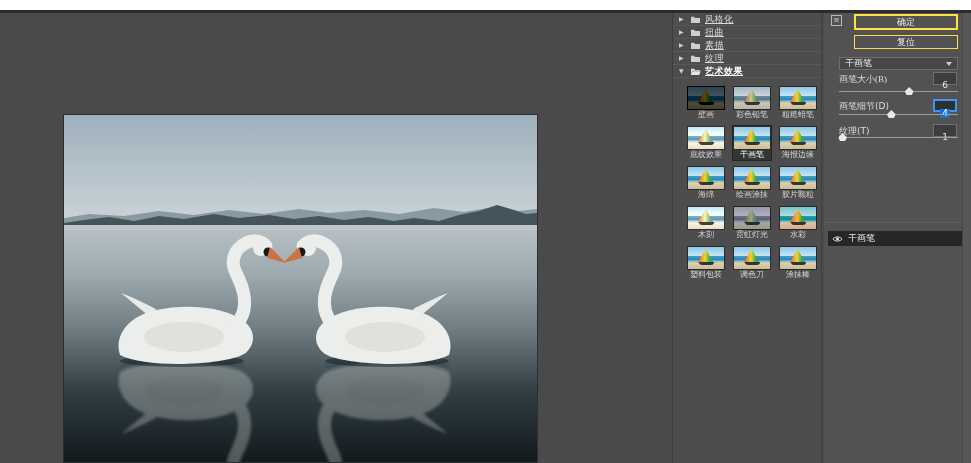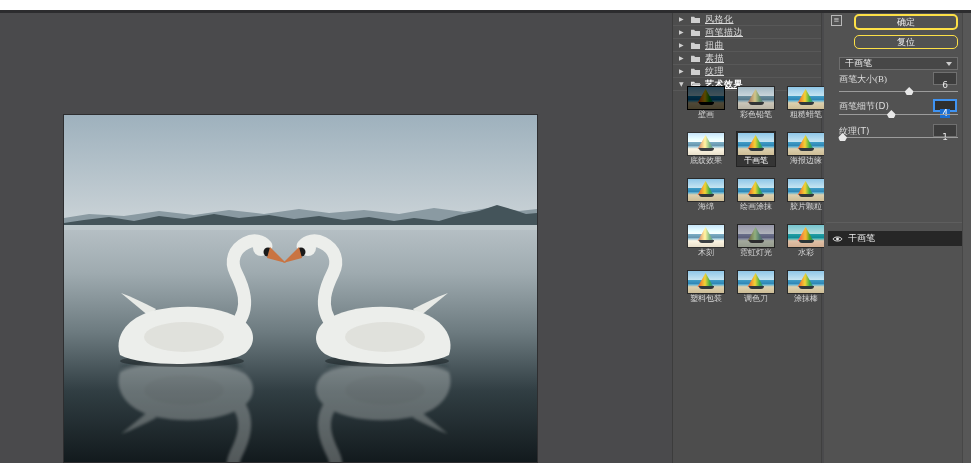"确定" .pill { border-radius: 5px -> 0 }
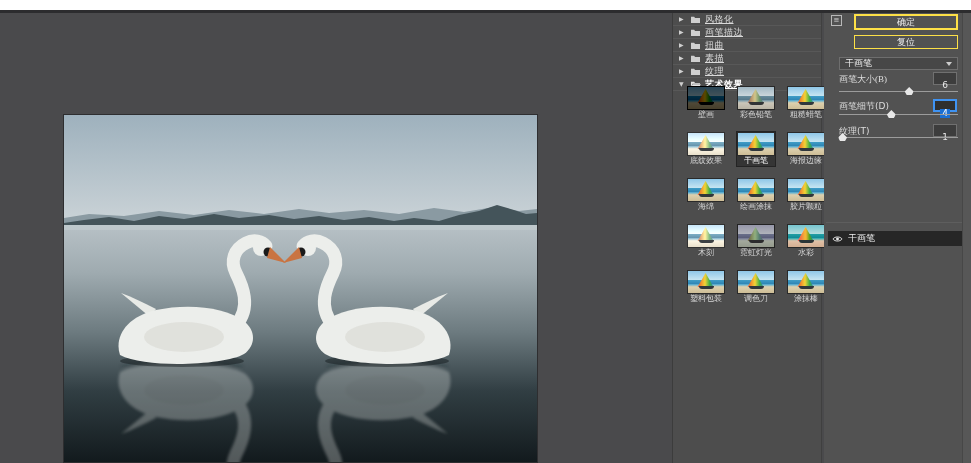"画笔描边" div.frow { html: <div> <span>▶</span> <span> <svg> <path></path> </svg> </span> <span>画笔描边</span> </div> -> none }
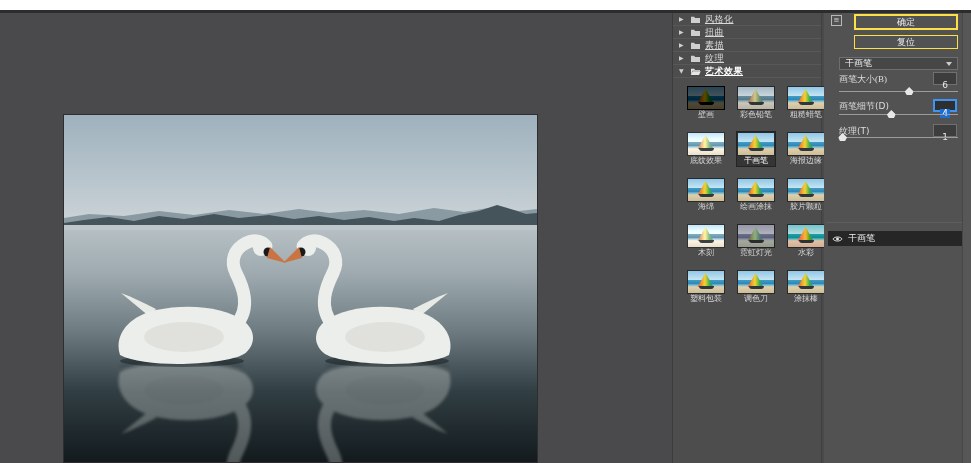"壁画" #thumb-grid { gap: 12px -> none }
